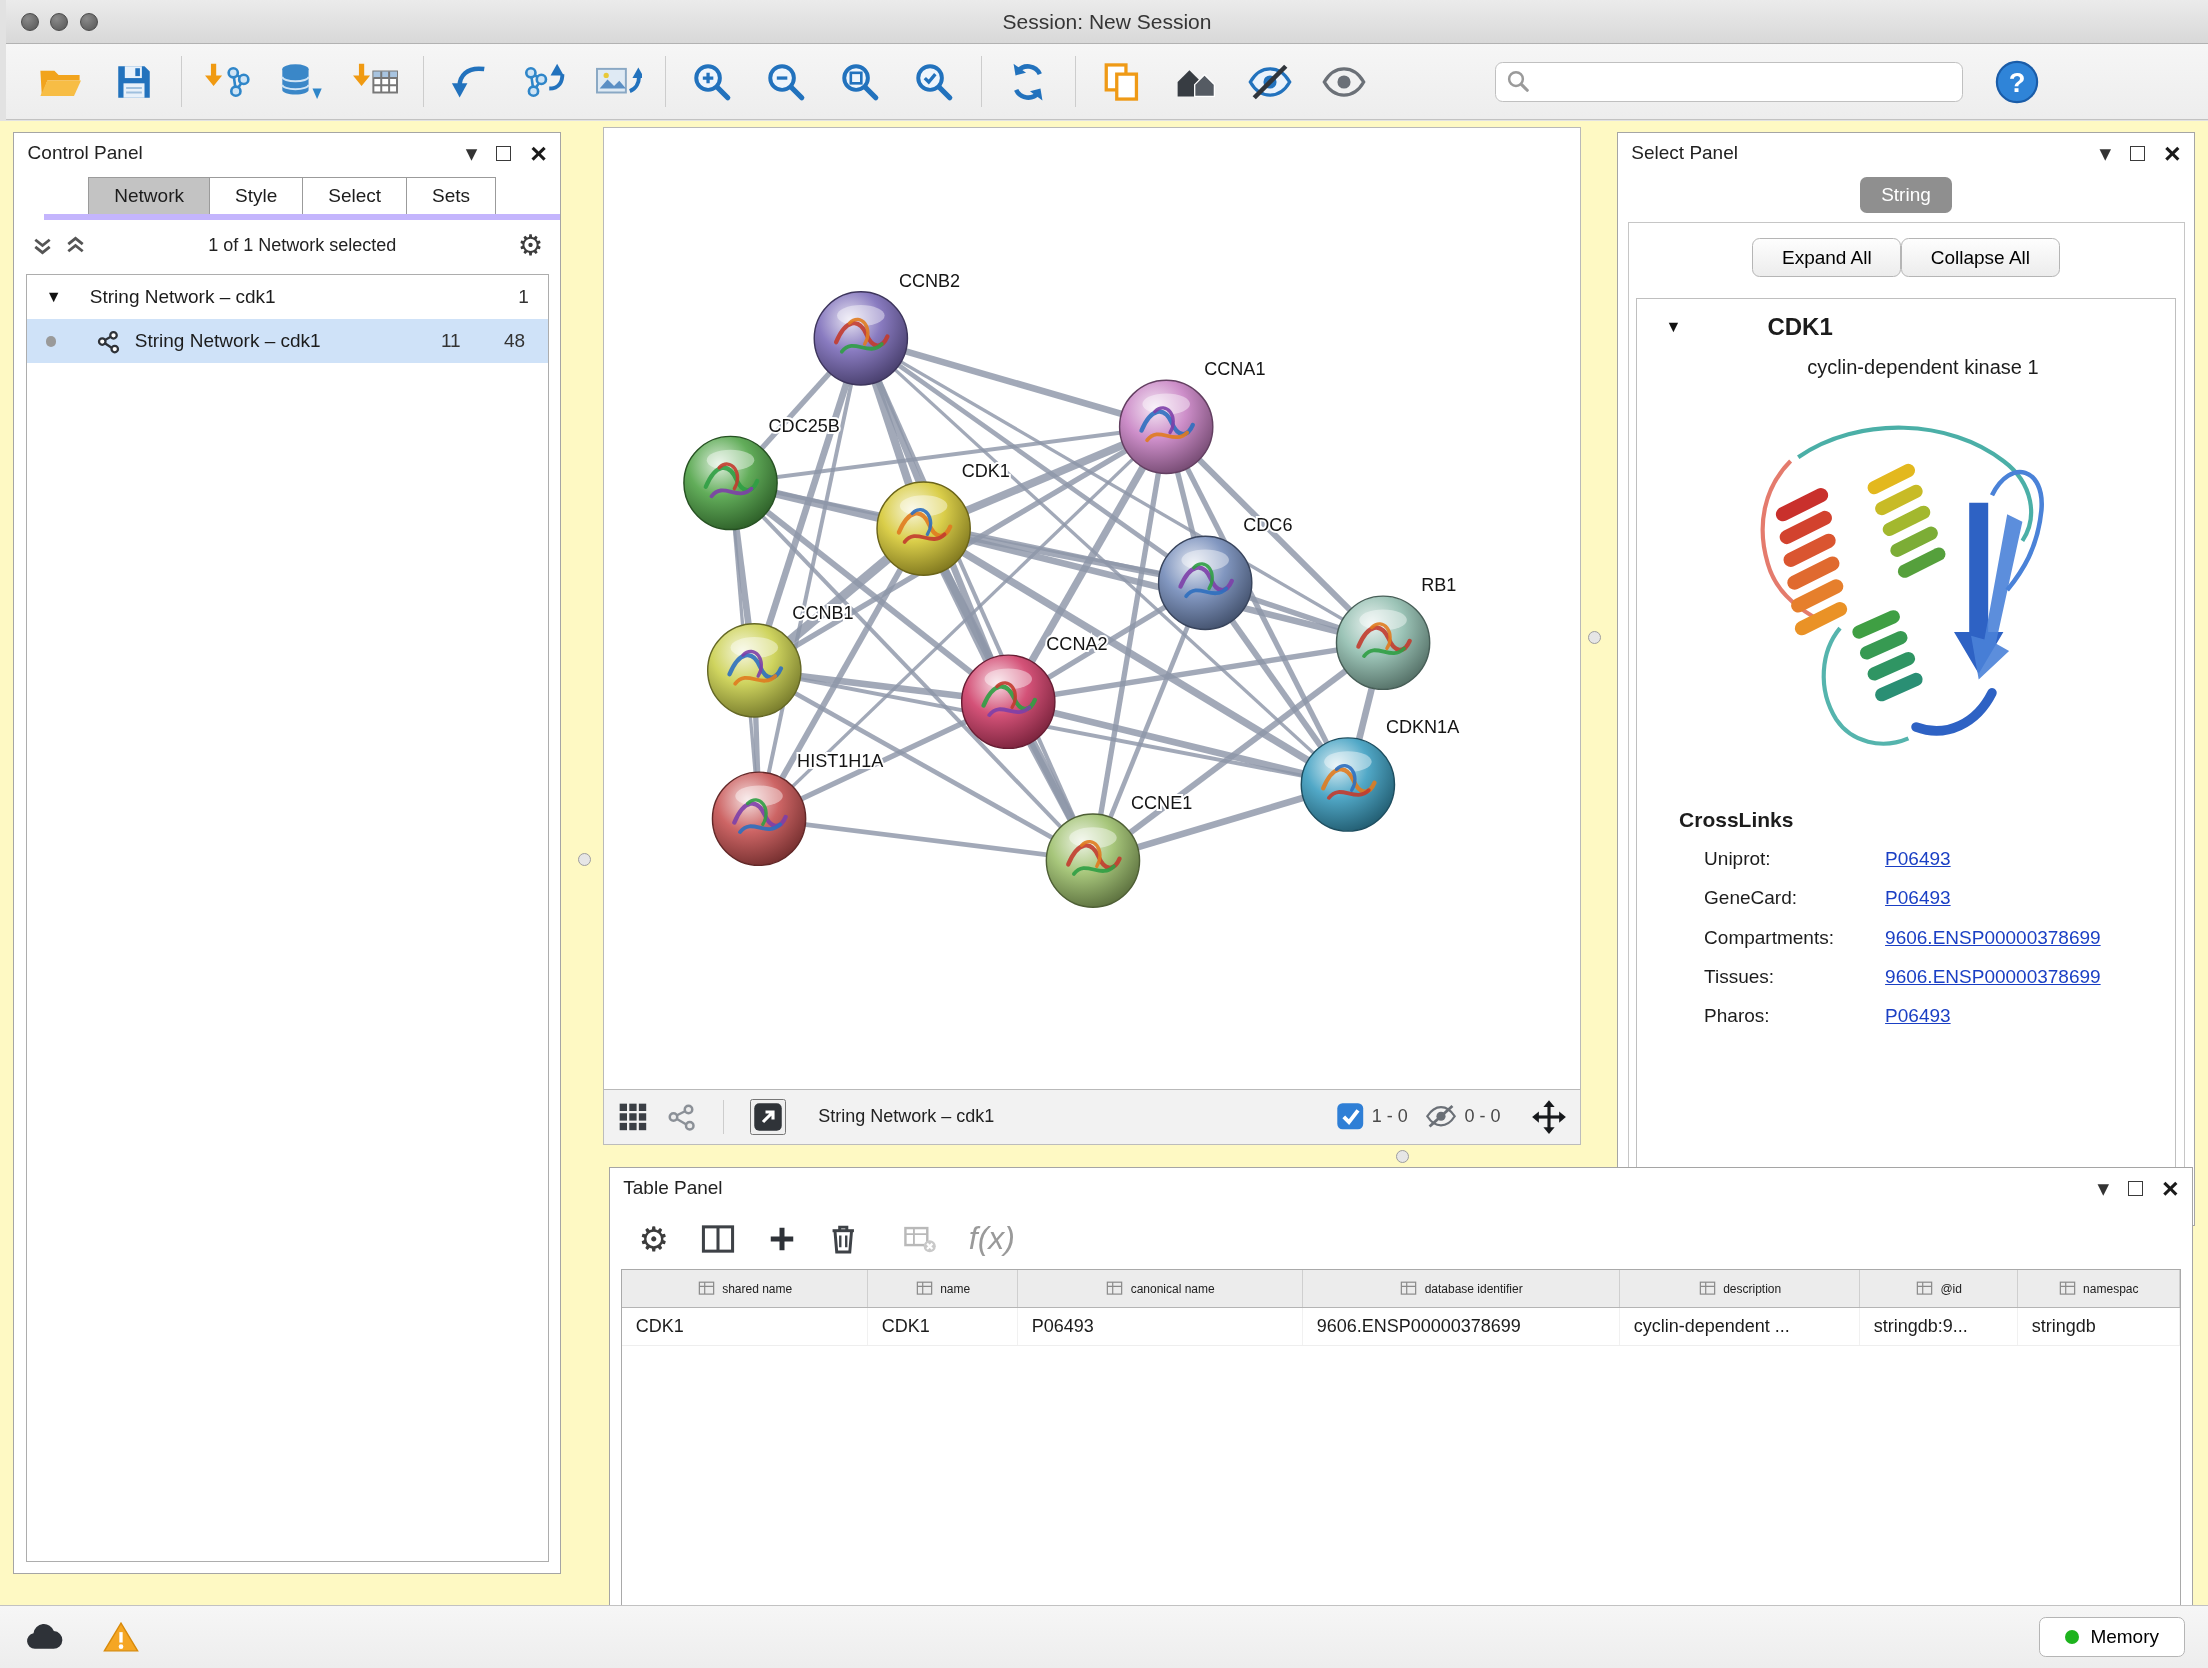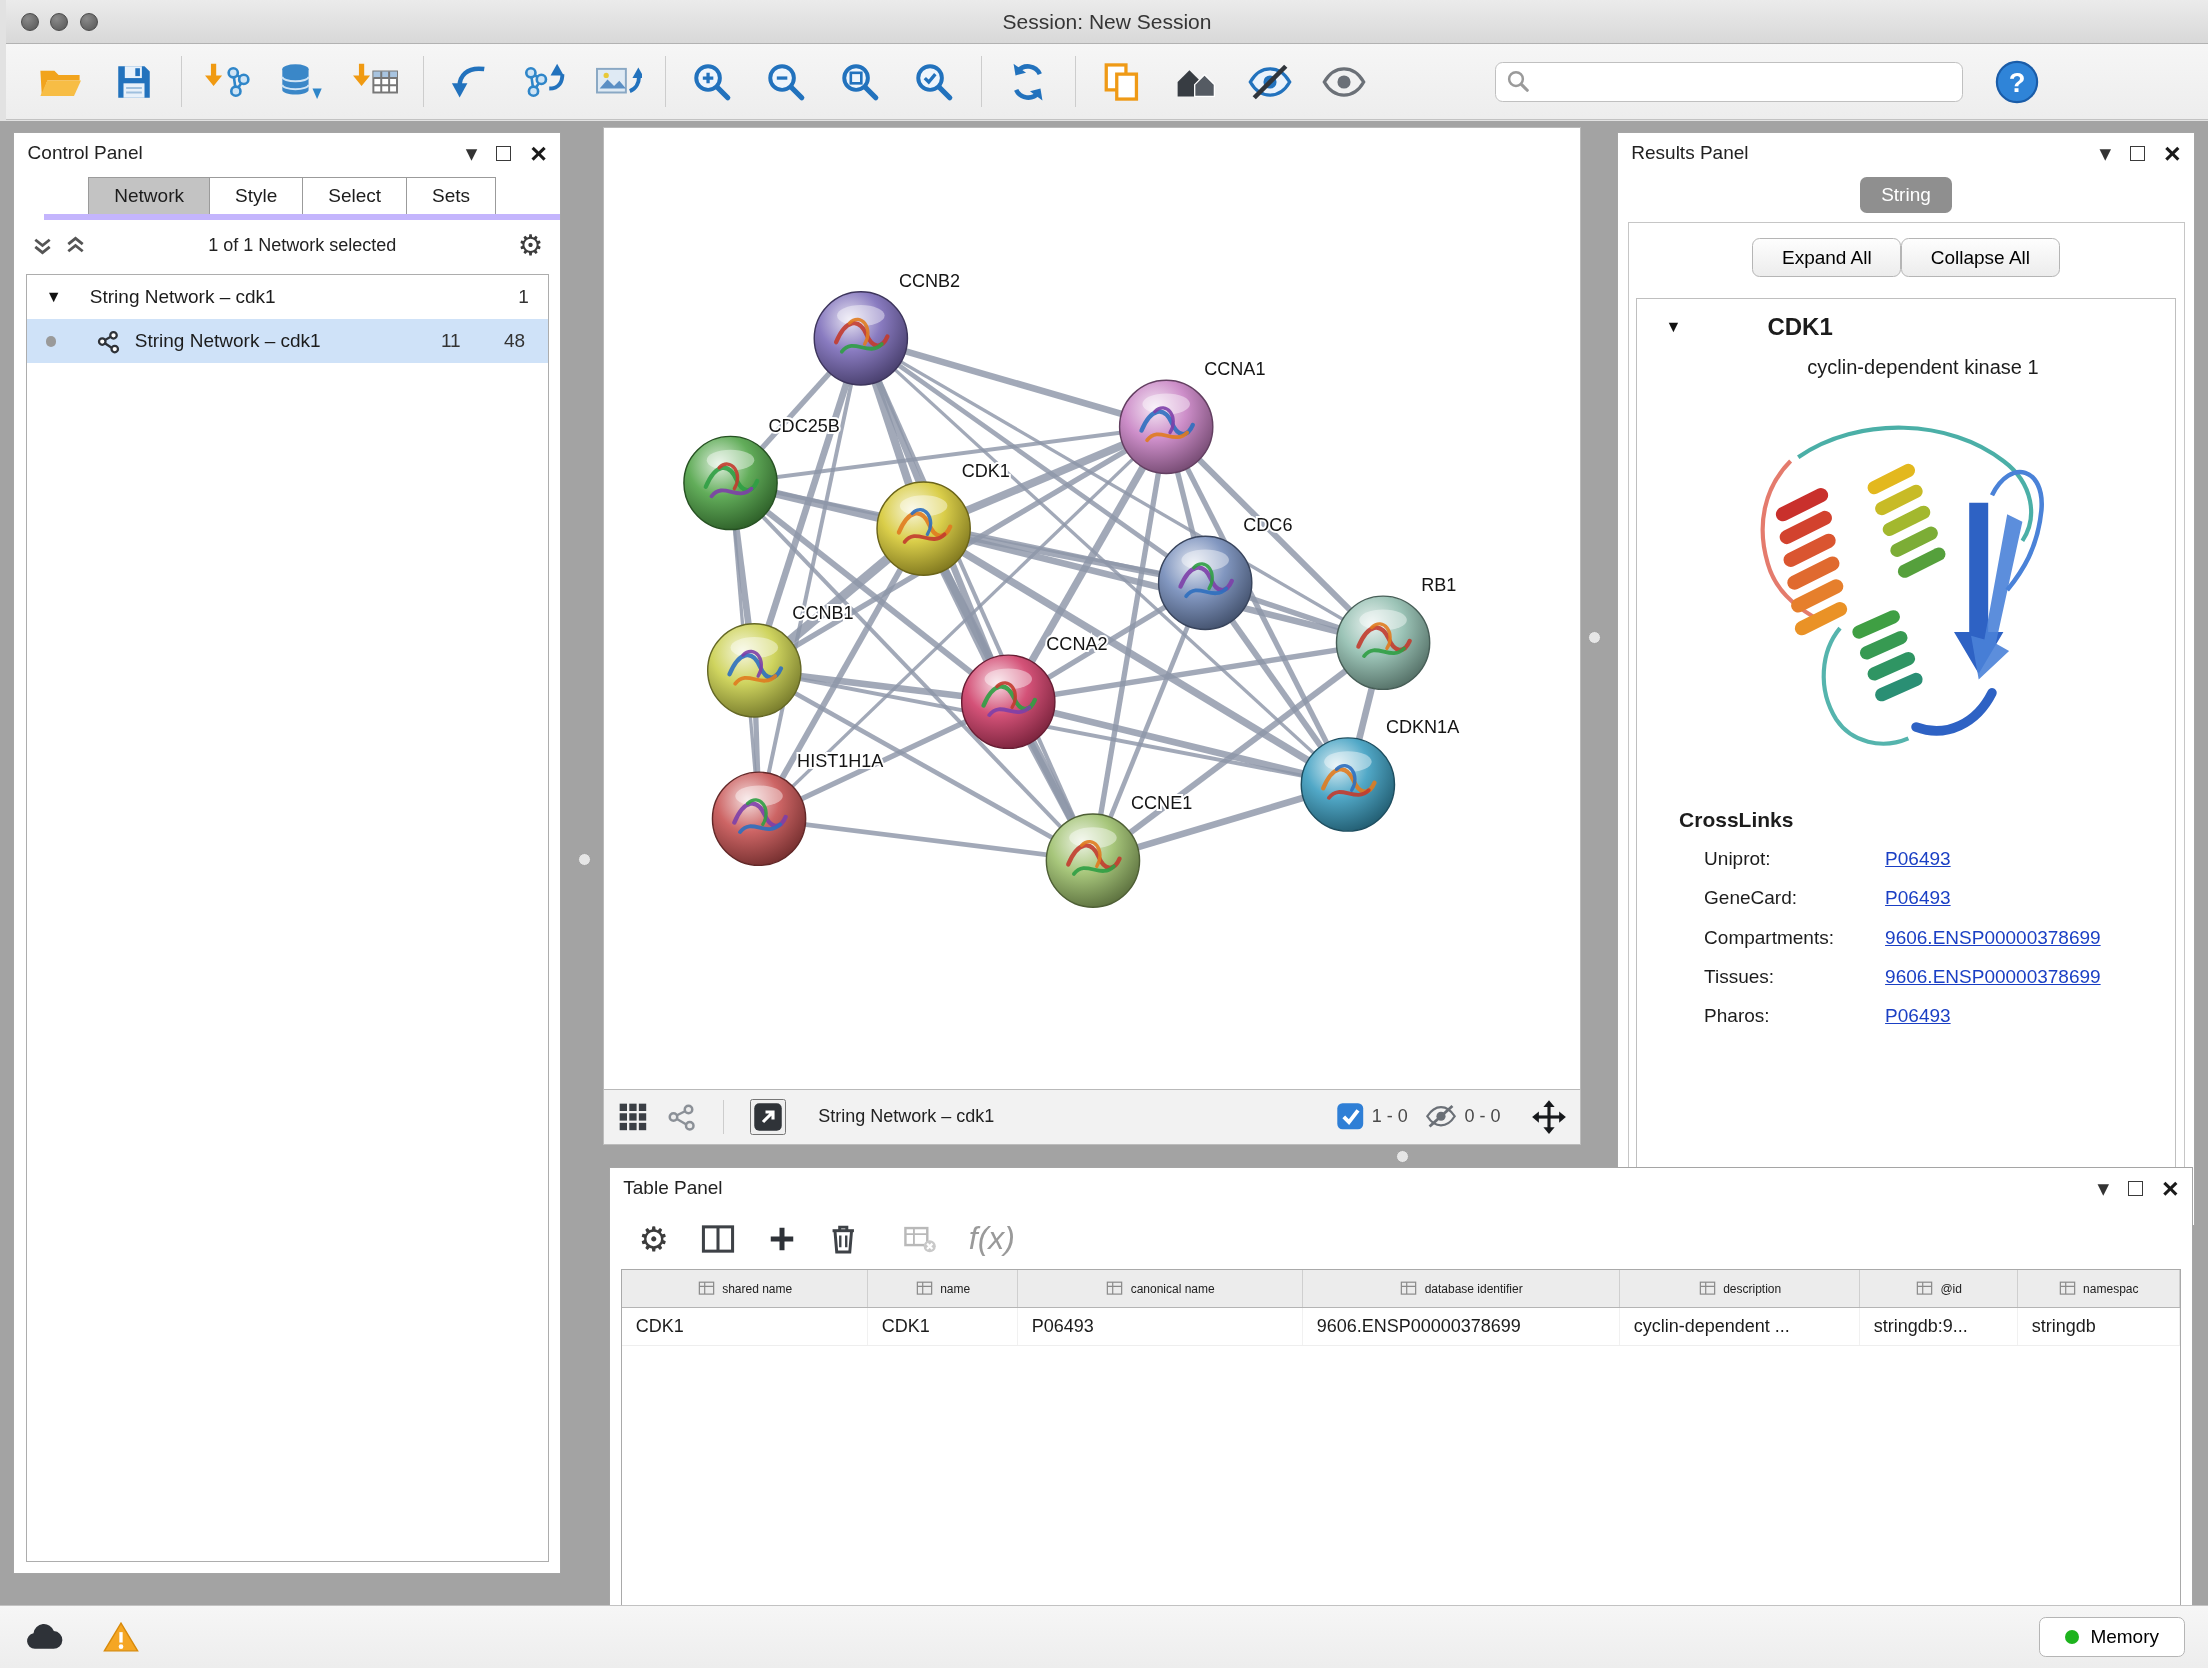"Control Panel" .main { background: #a3a3a3 -> #fef9c3 }
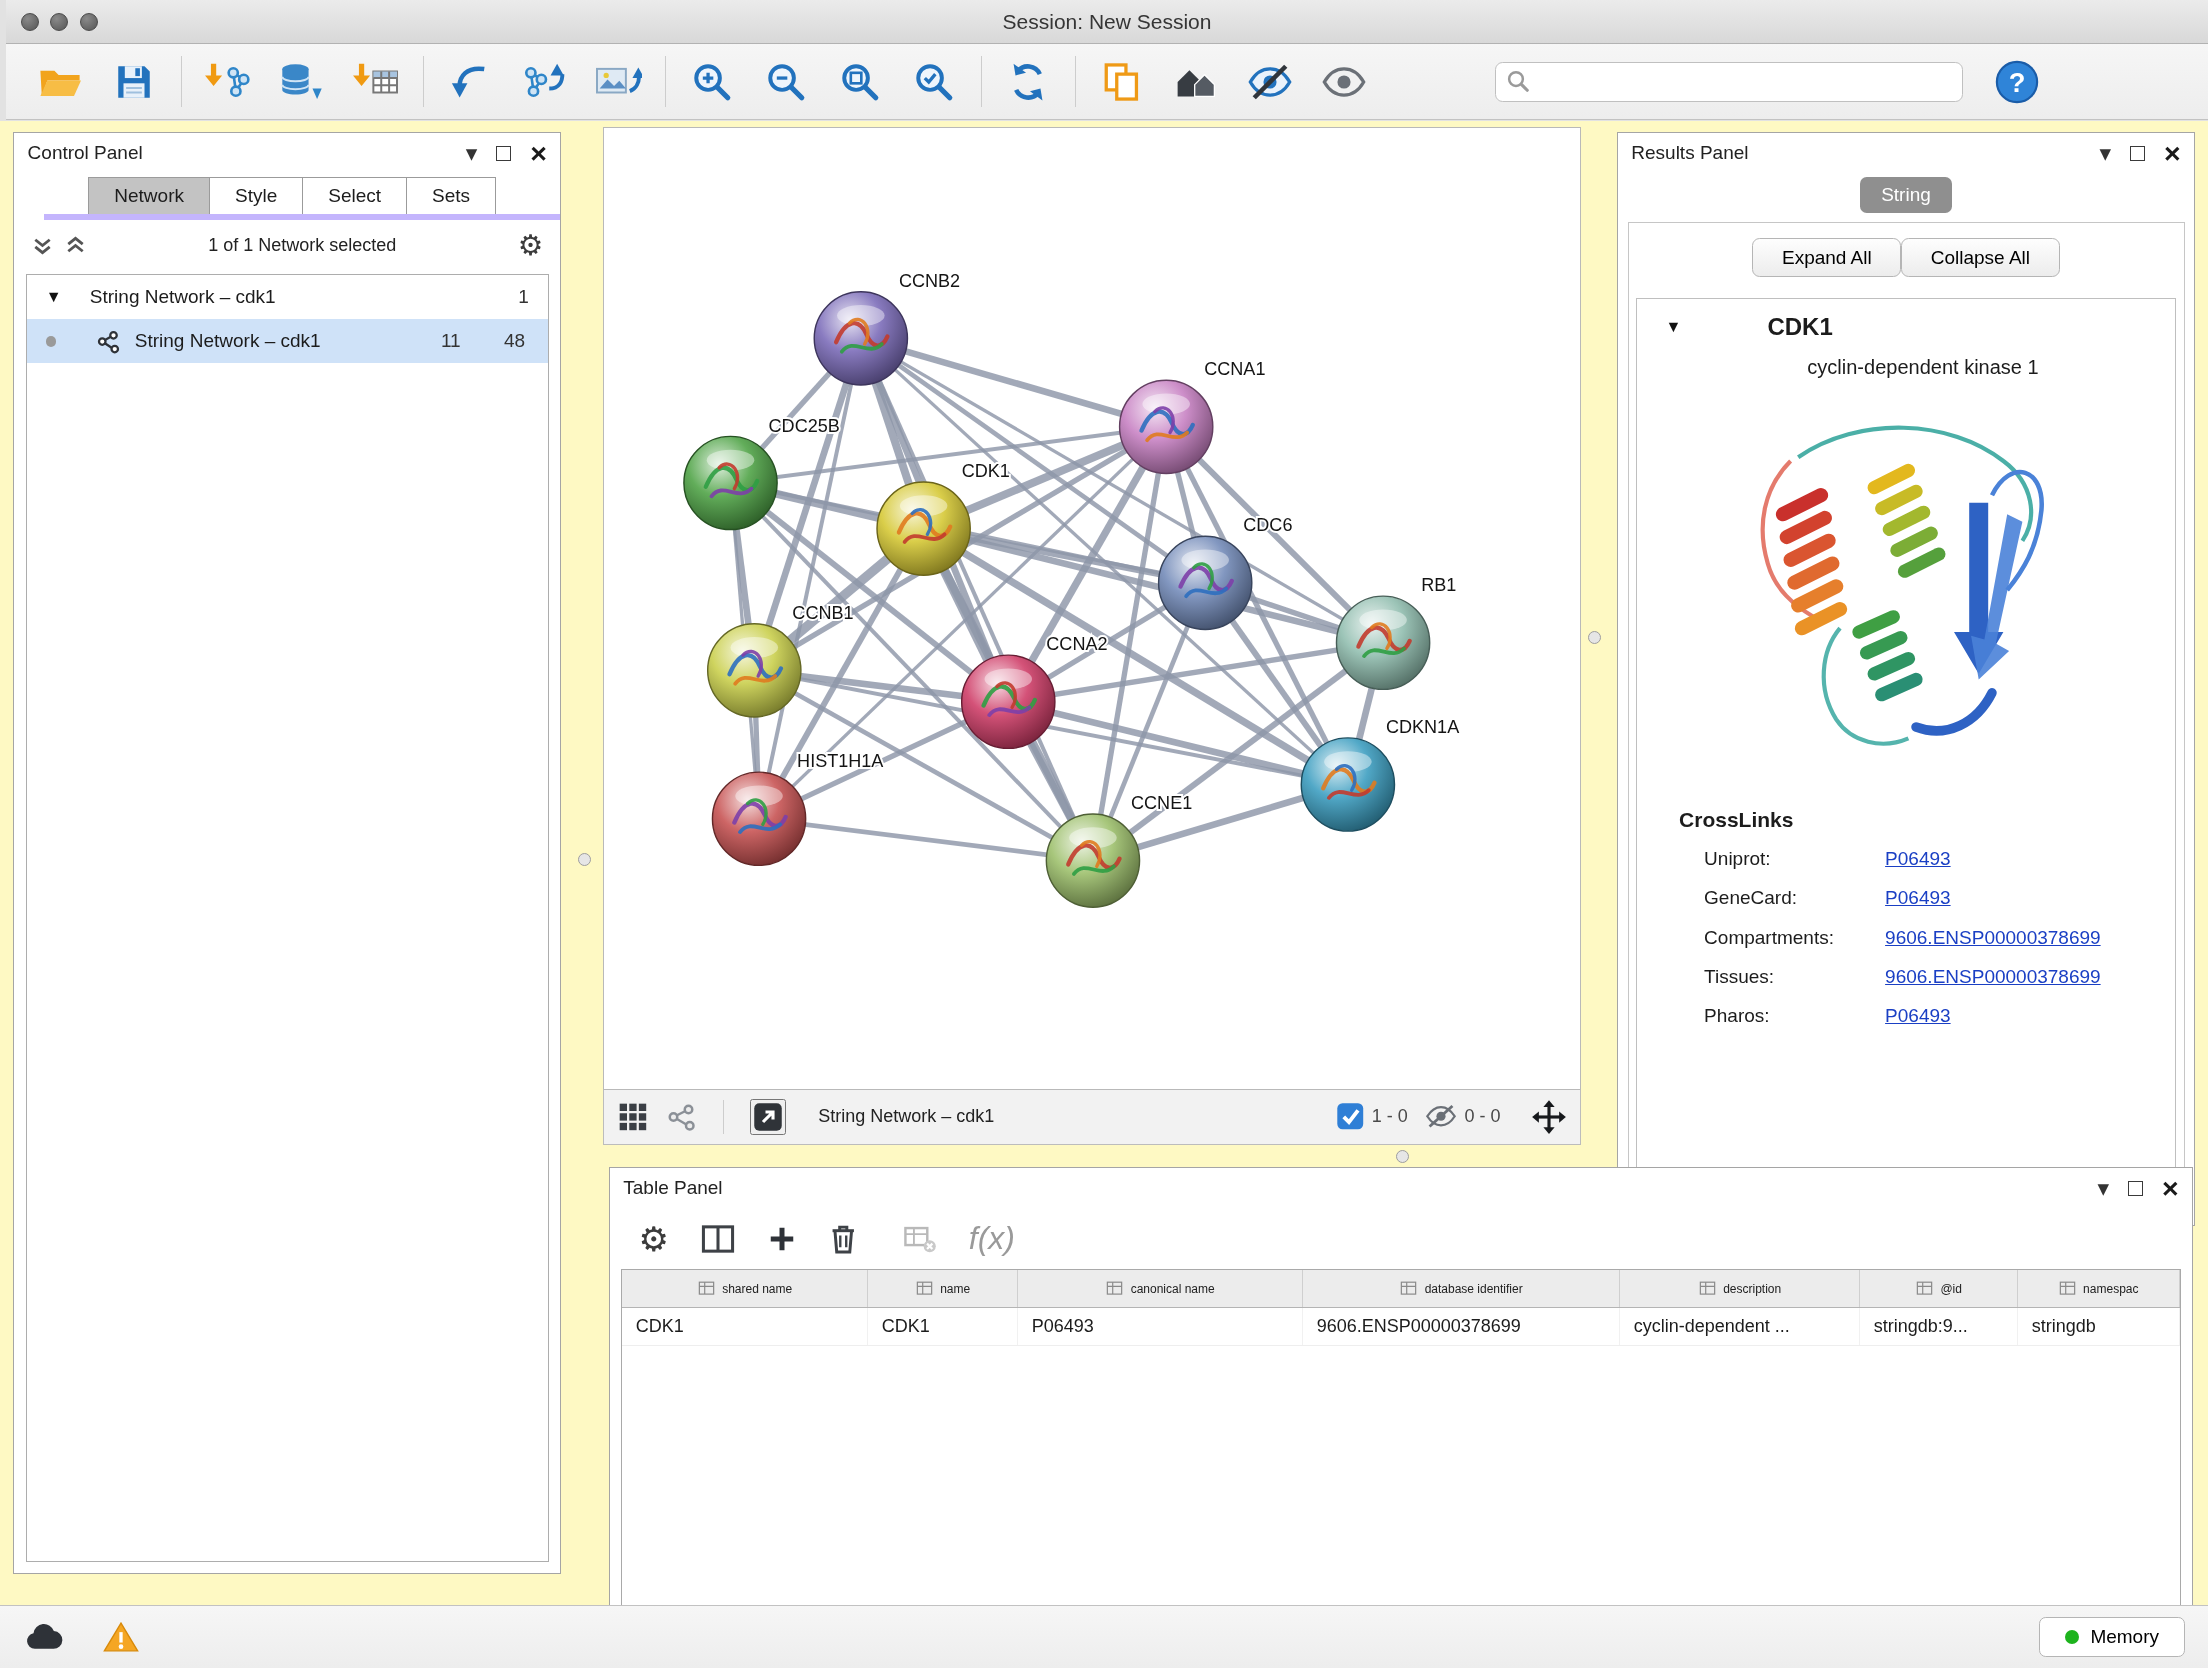"Results Panel" span.ph-title { text: Results -> Select }
